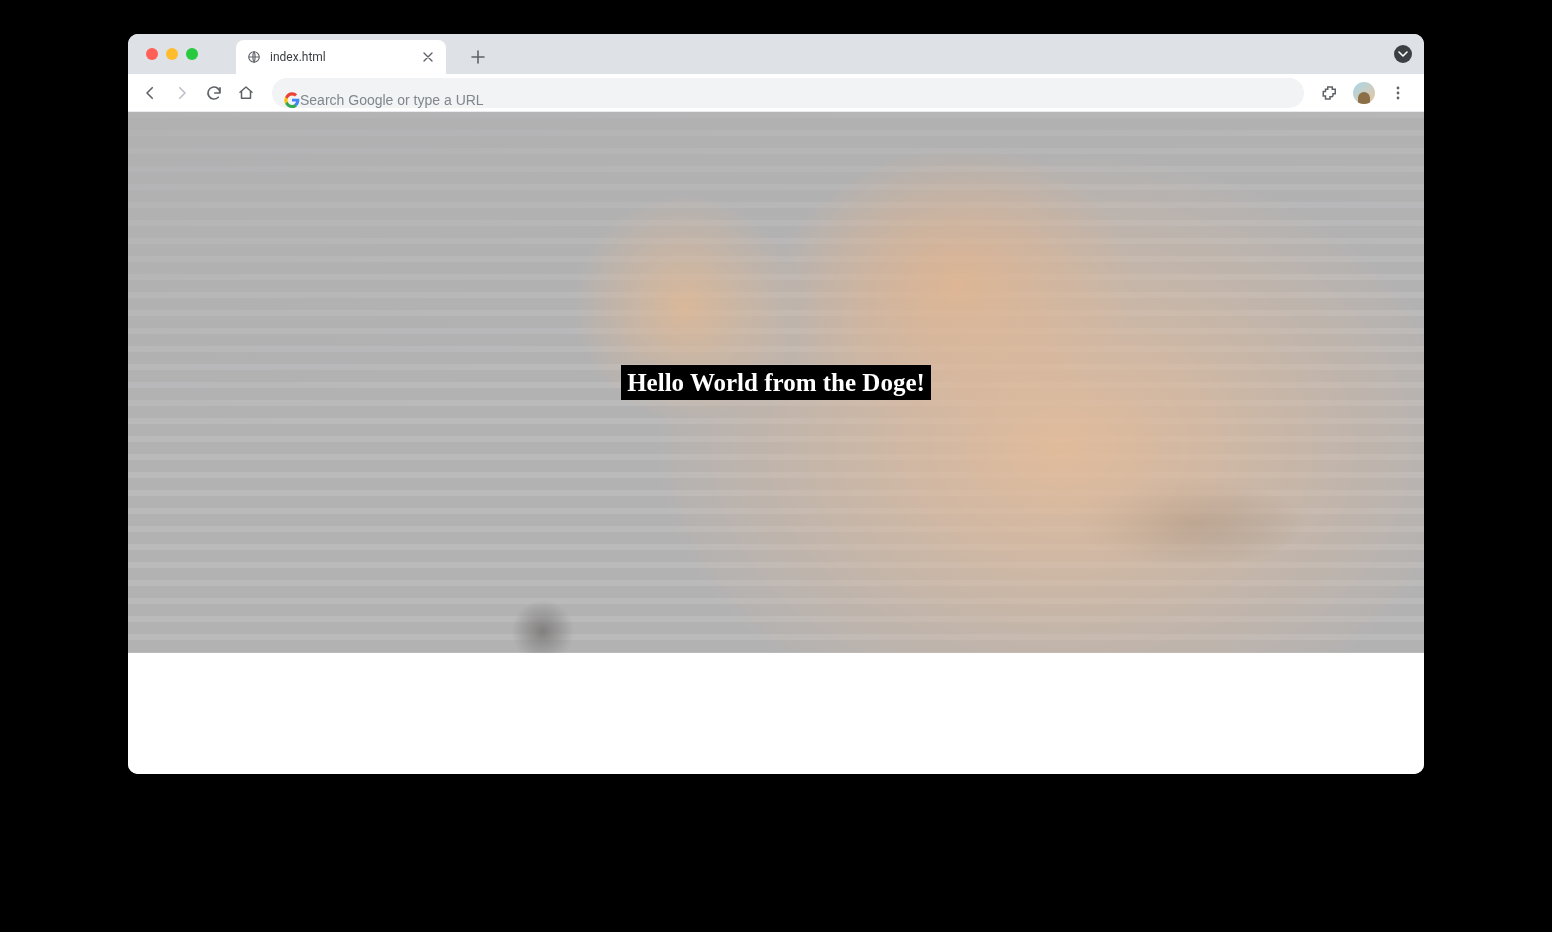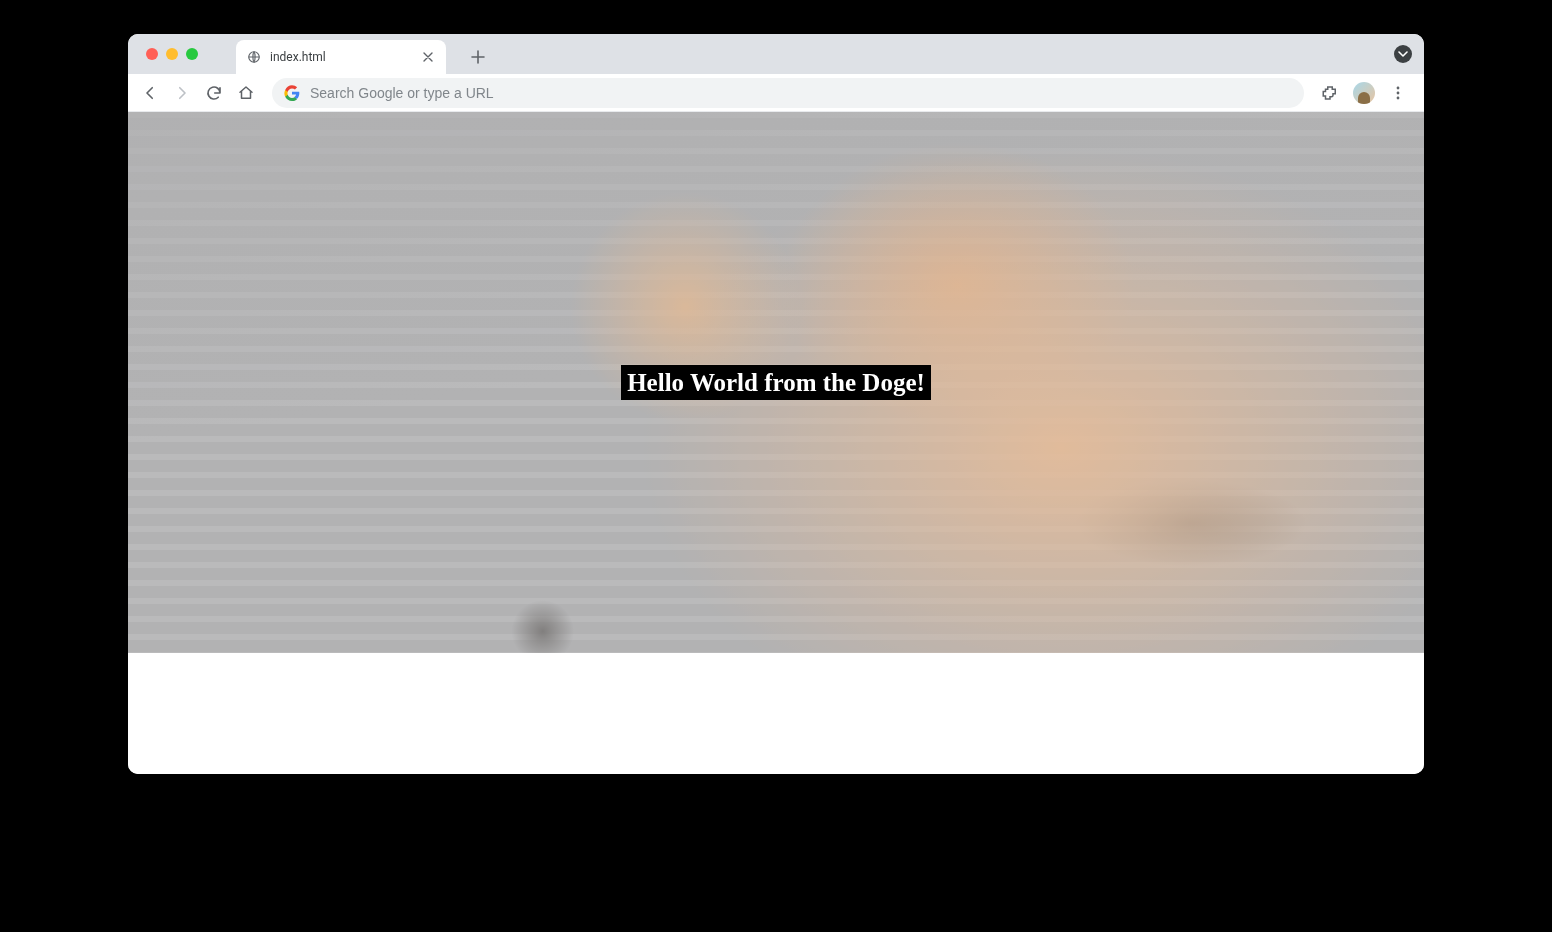"Search Google or type a" .omnibox { align-items: center -> flex-end; gap: 10px -> none }
